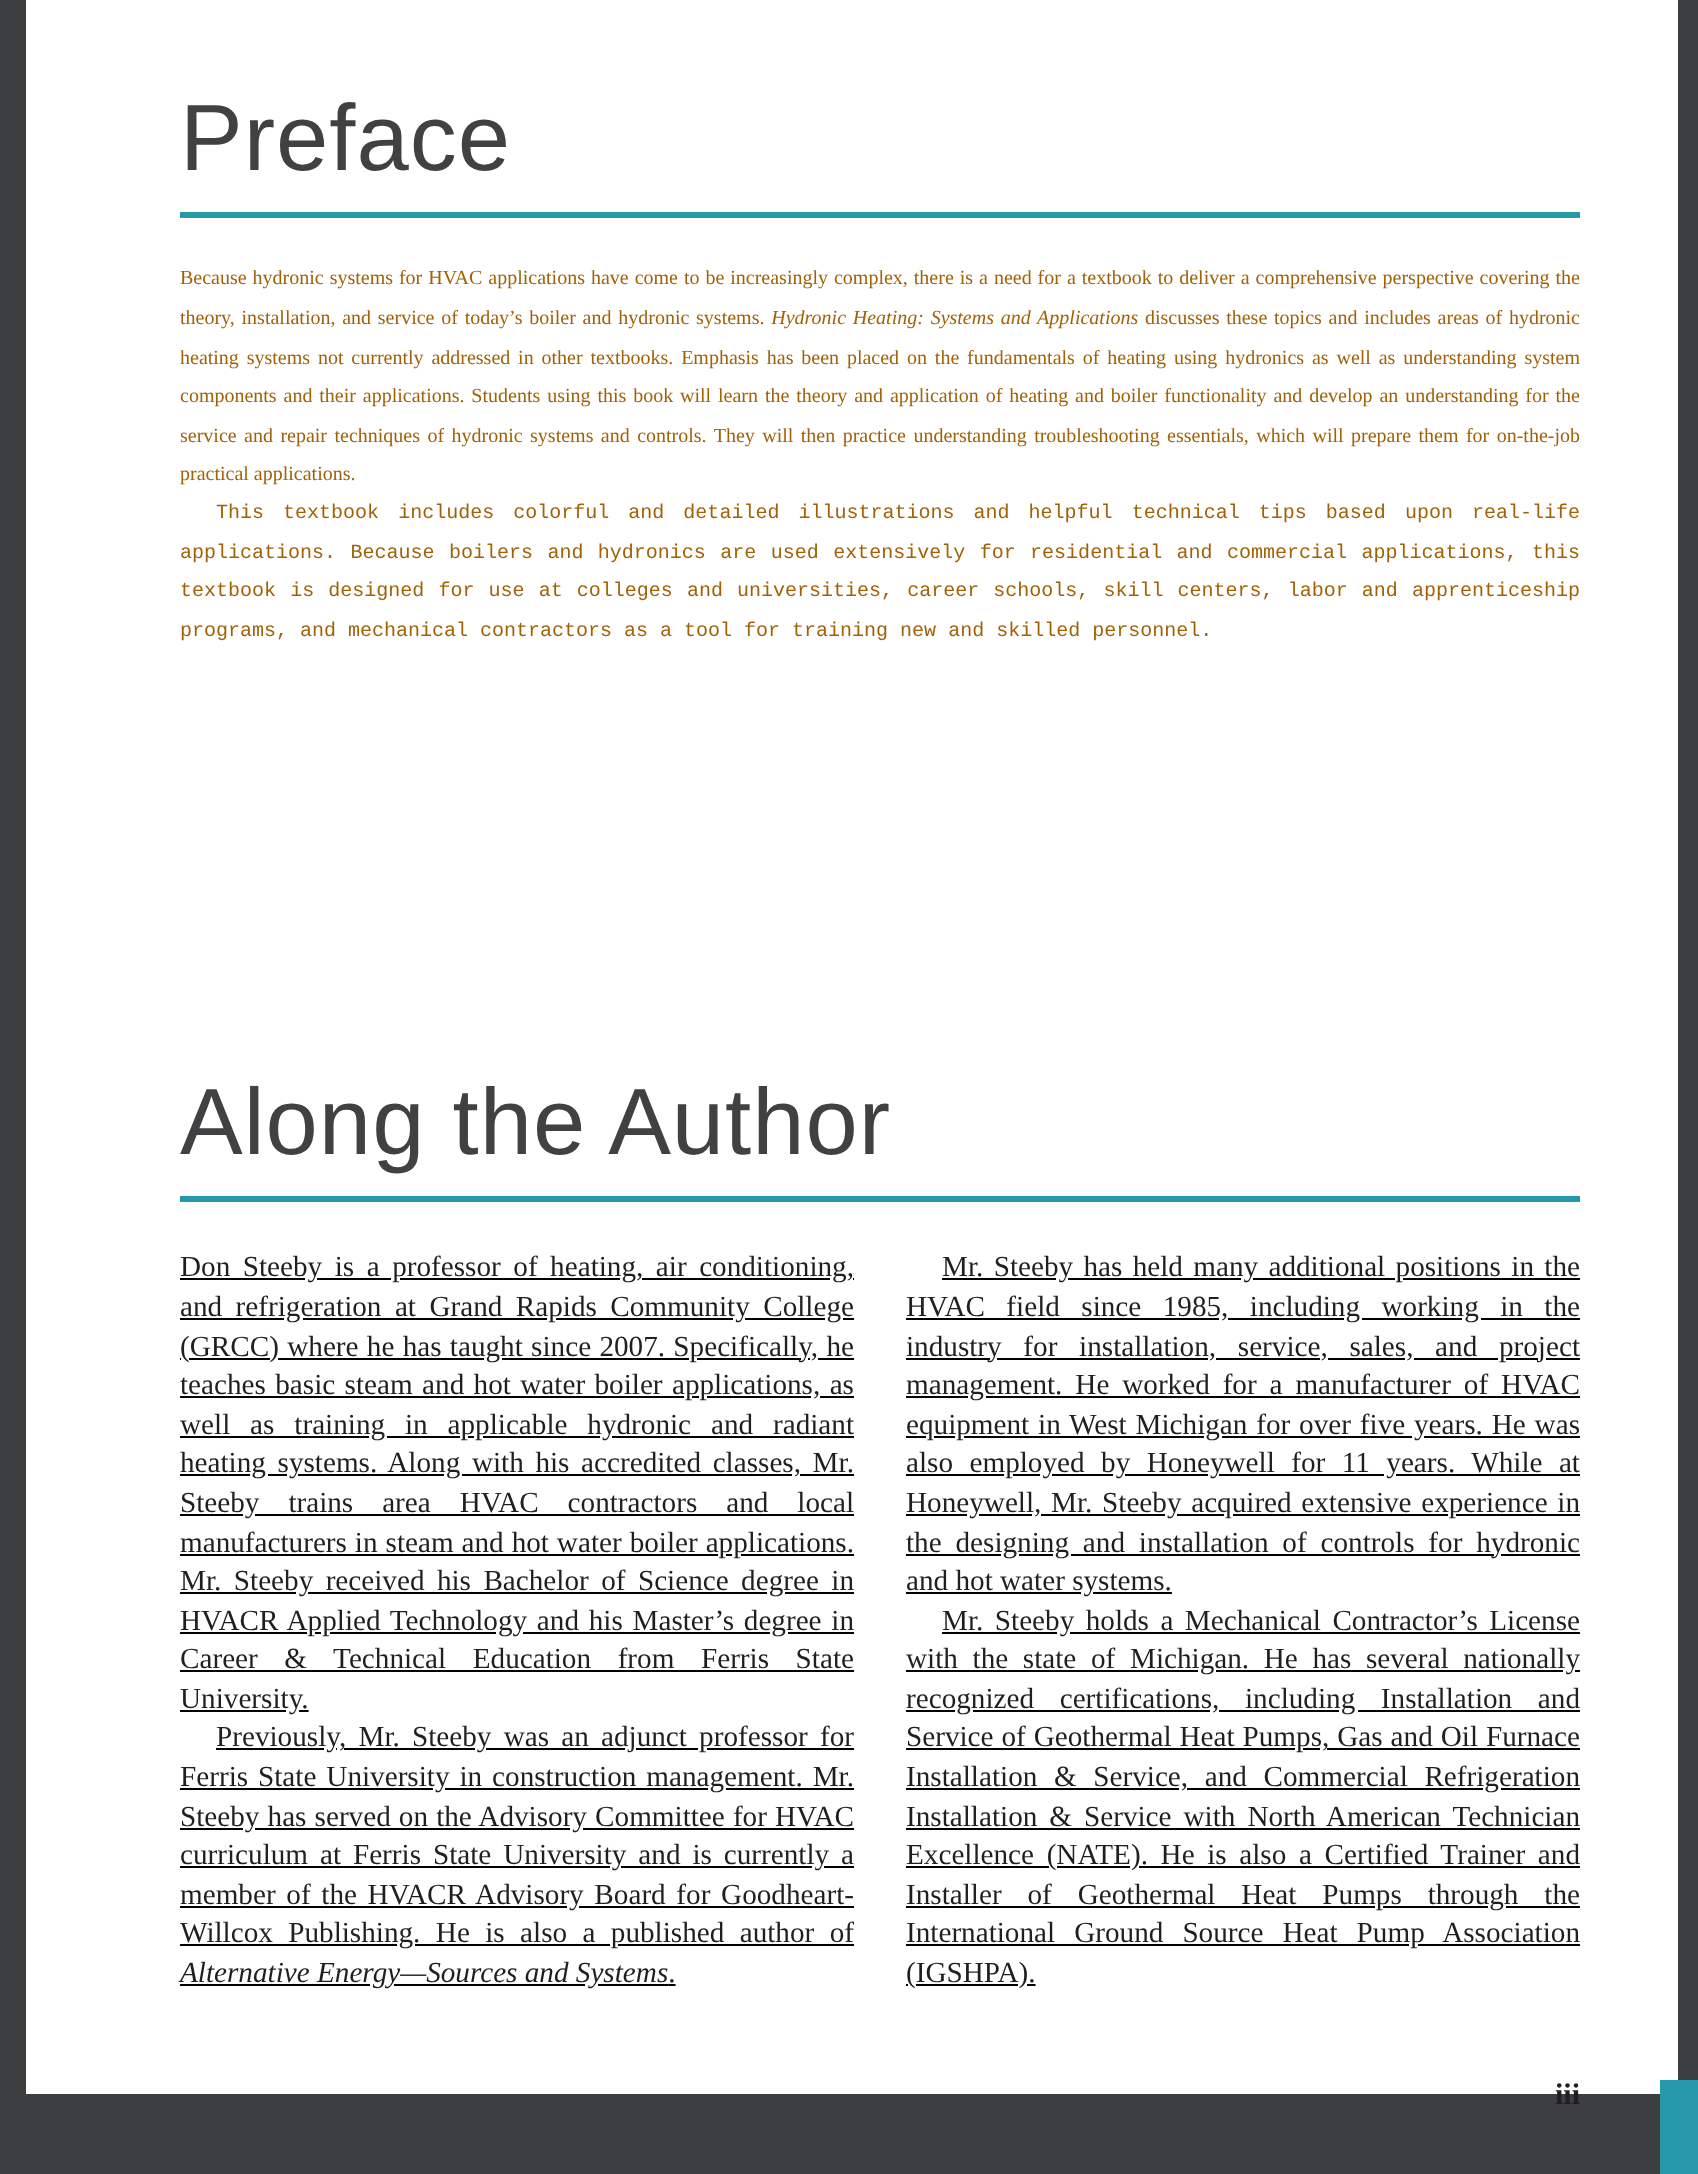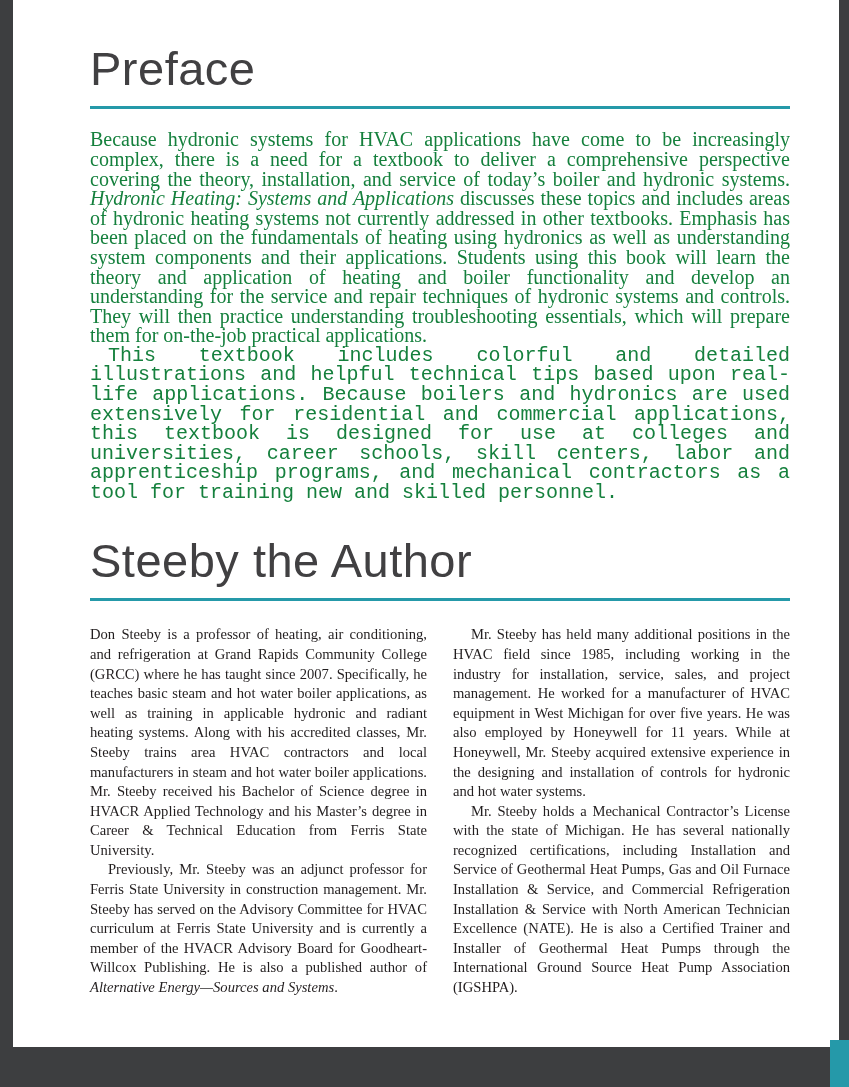"Because hydronic systems for HVAC" .body-text { color: #15803d -> #a16207; font-size: 20px -> 10px }
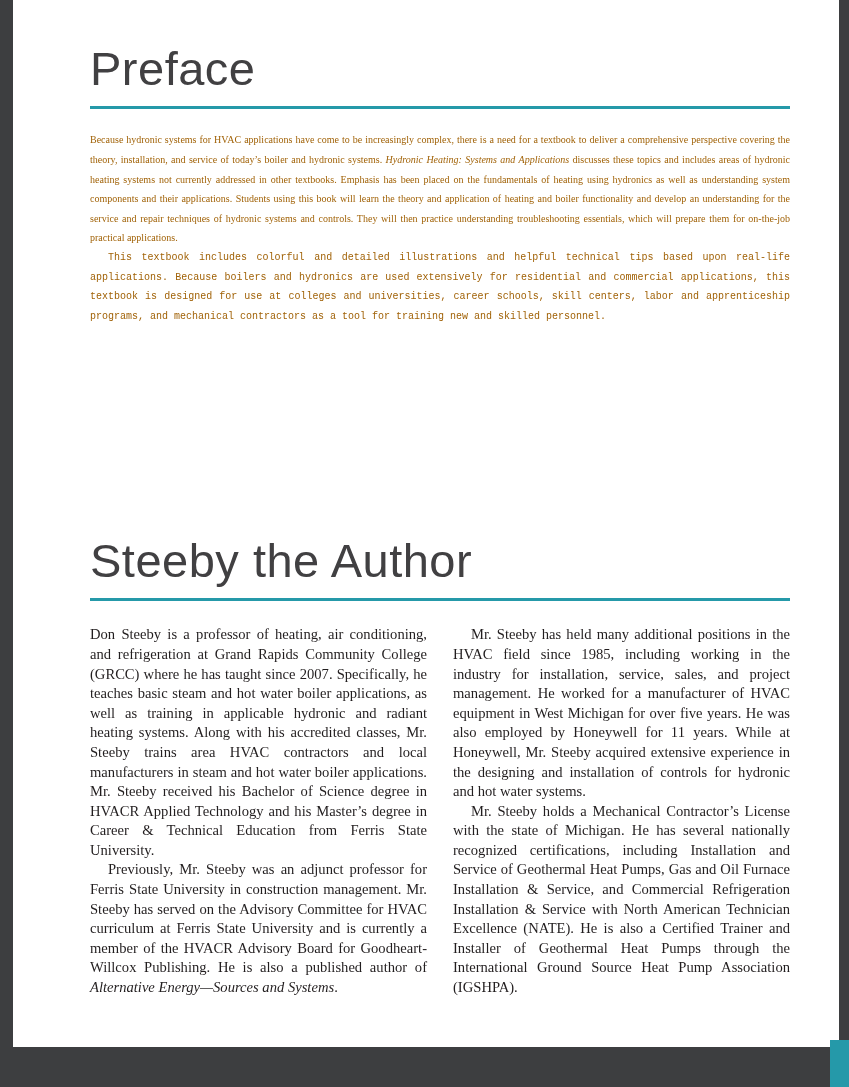"Steeby the Author" h1.section-title { text: Steeby -> Along }
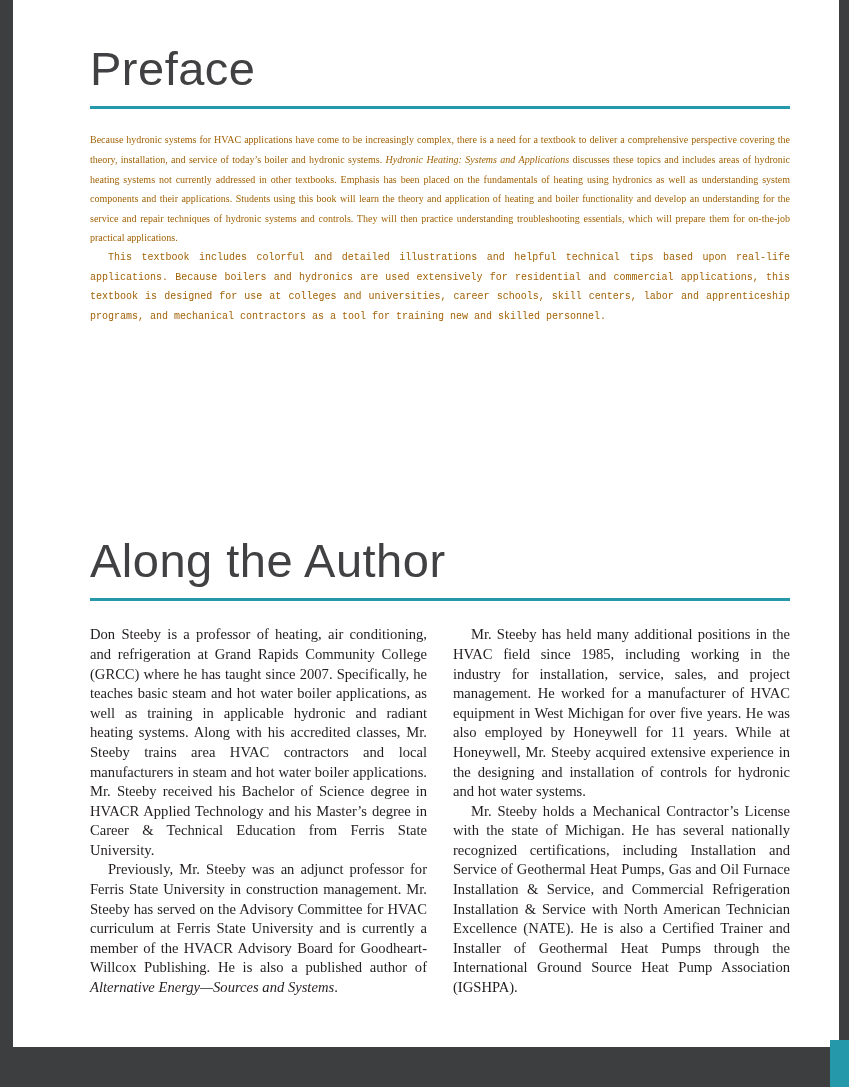"Don Steeby is a professor" .columns { text-decoration: none -> underline }
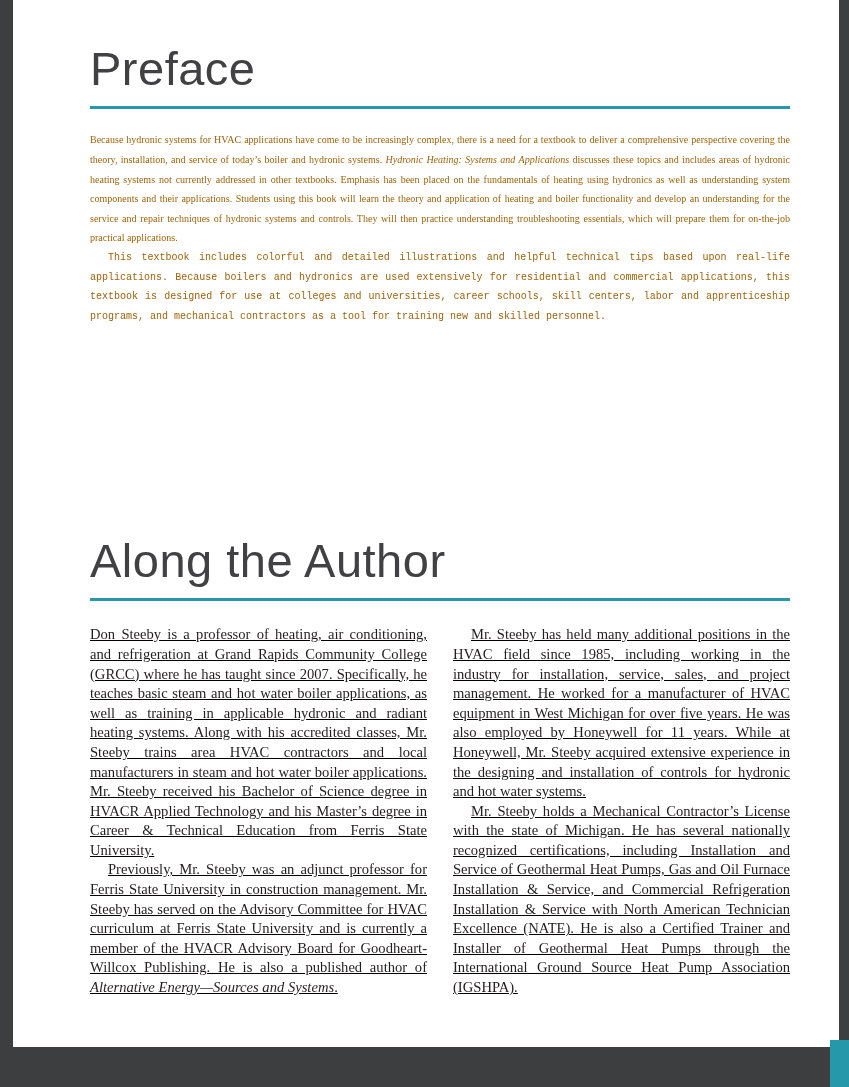"iii" div.page-number { html: none -> <div>iii</div> }
